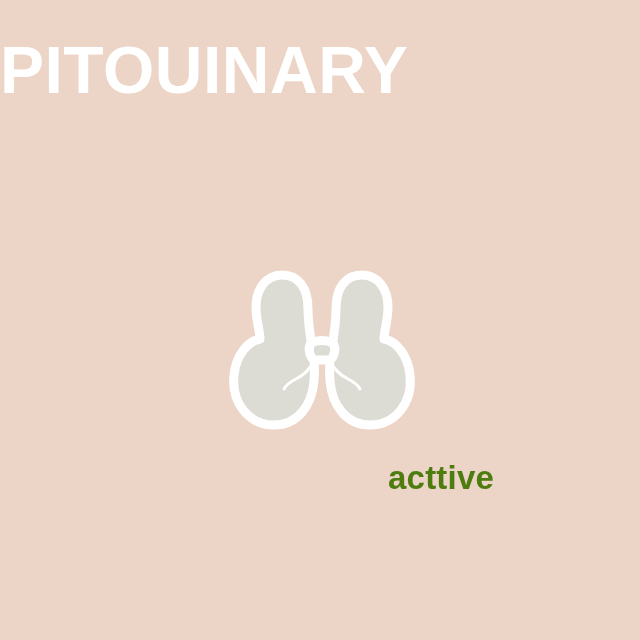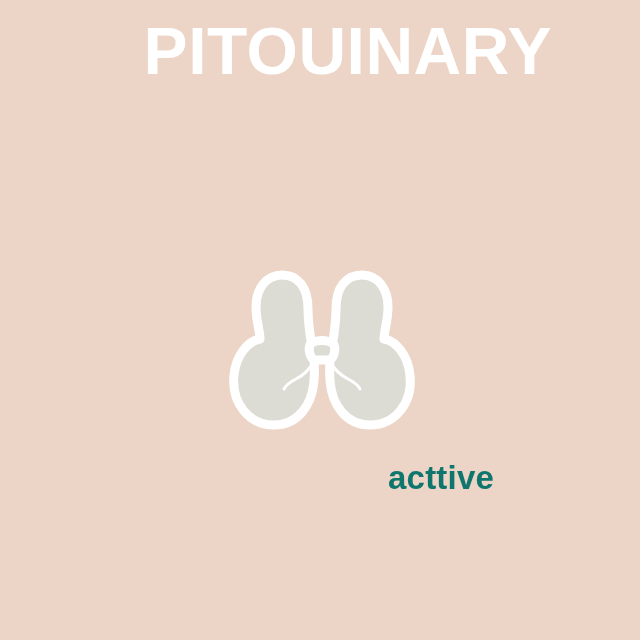"PITOUINARY" #title-block { text-align: right -> left; top: 16px -> 35px }
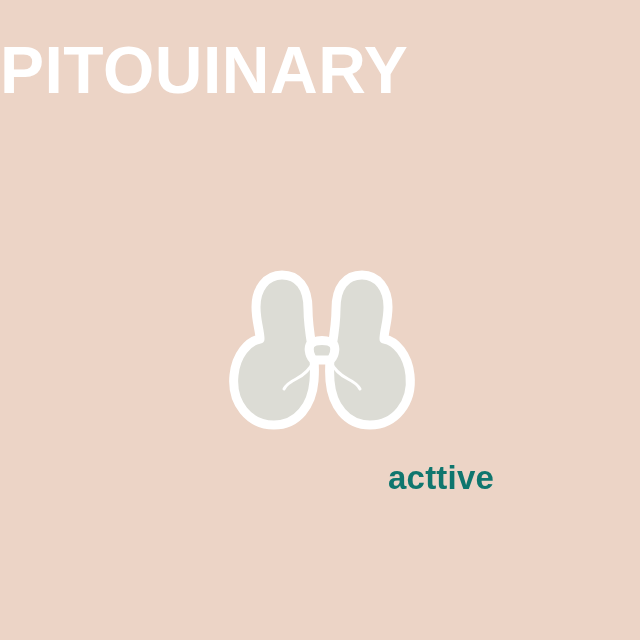"acttive" .caption-line { color: #0f766e -> #4d7c0f }
